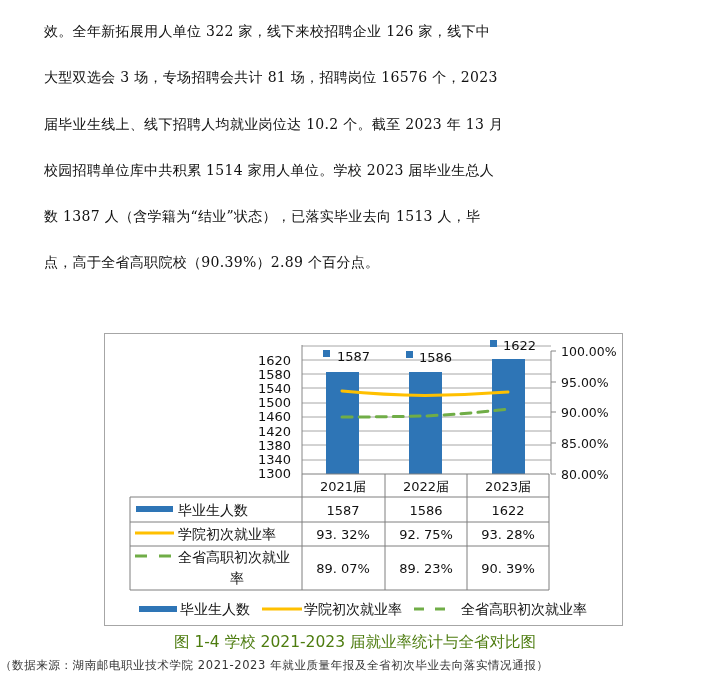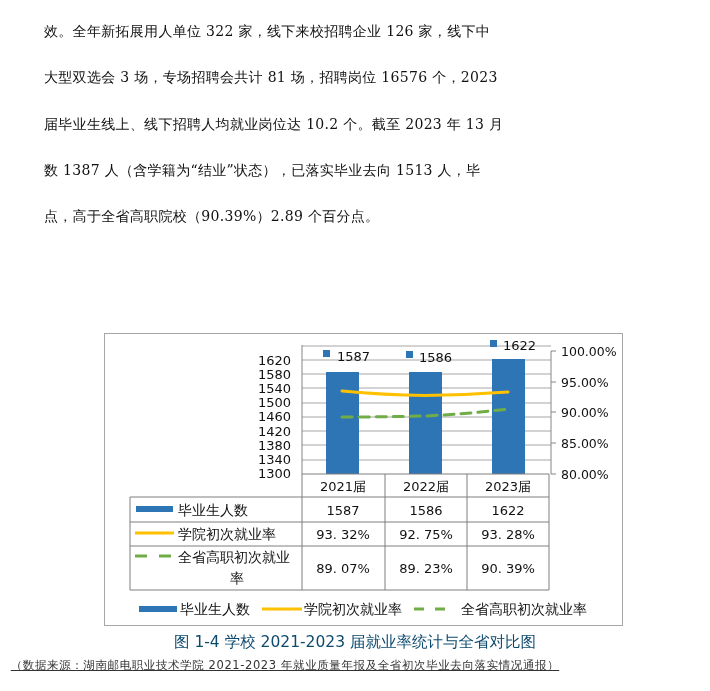"校园招聘单位库中共积累 1514 家用人单位。学校 2023 届毕业生总人" span { html: none -> <span>校园招聘单位库中共积累 1514 家用人单位。学校 2023 届毕业生总人</span> }
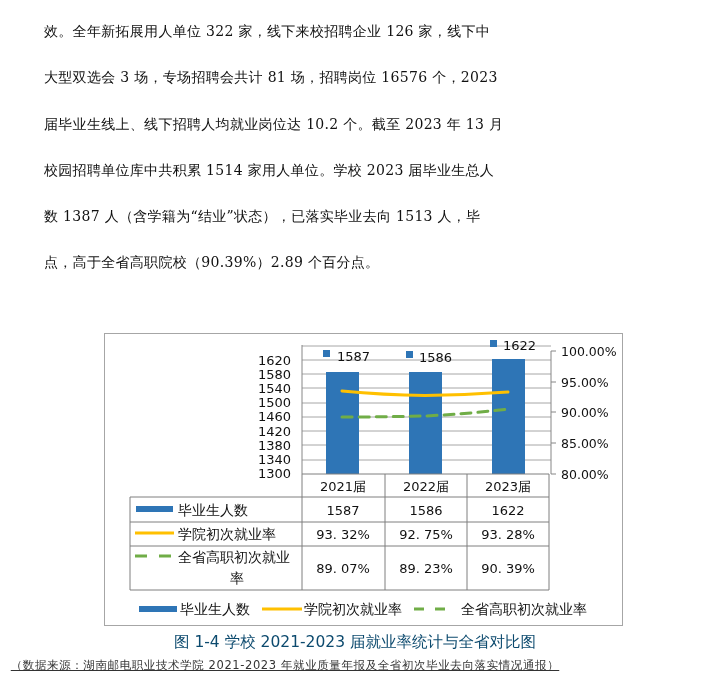"图 1-4 学校 2021-2023 届就业率统计与全省对比图" .caption { color: #0c4a6e -> #4d7c0f }
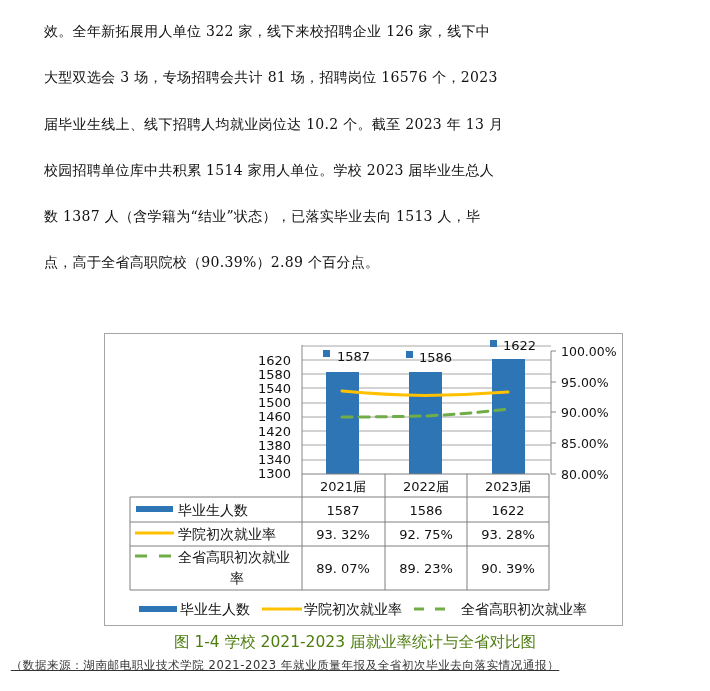"（数据来源：湖南邮电职业技术学院 2021-2023" .source { text-align: center -> none; text-decoration: underline -> none }
